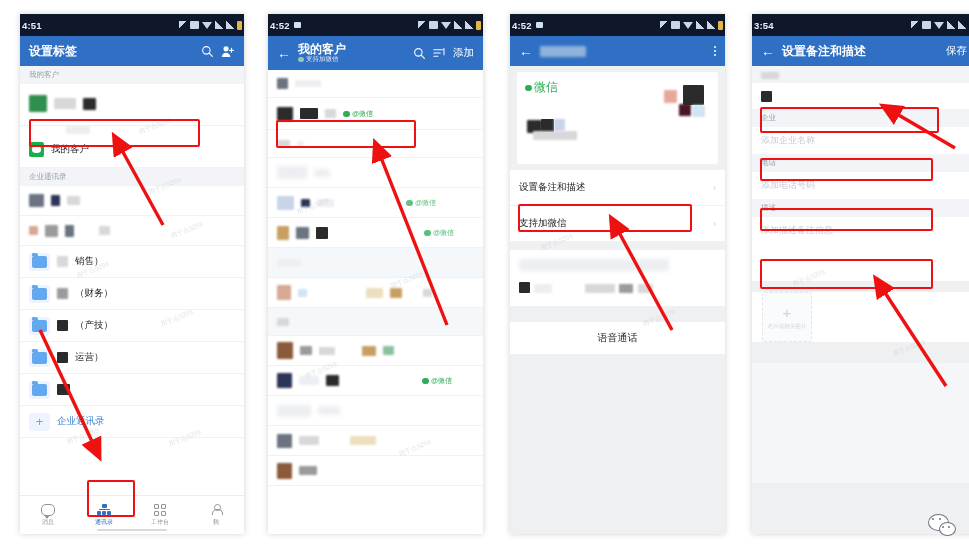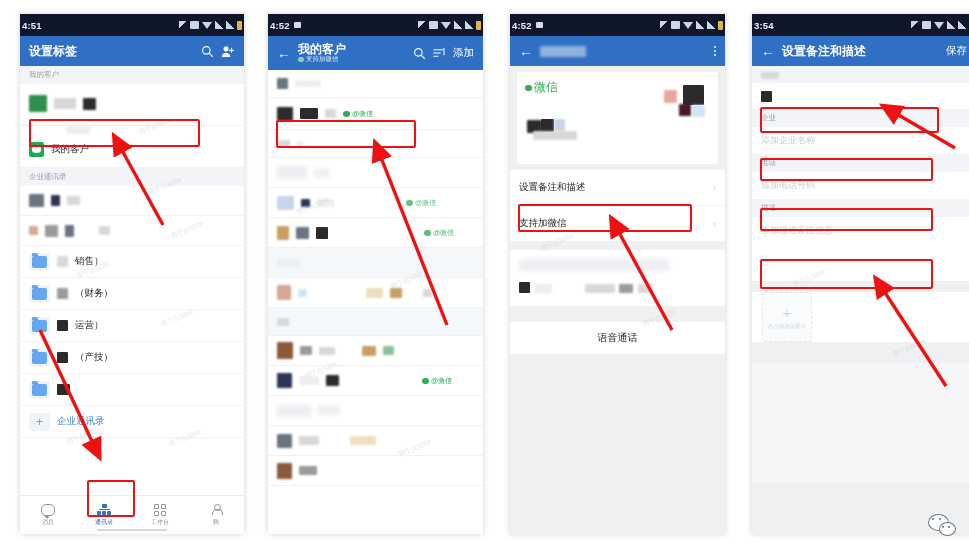"运营）" div.row { order: before "（产技）" -> after "（产技）" }
